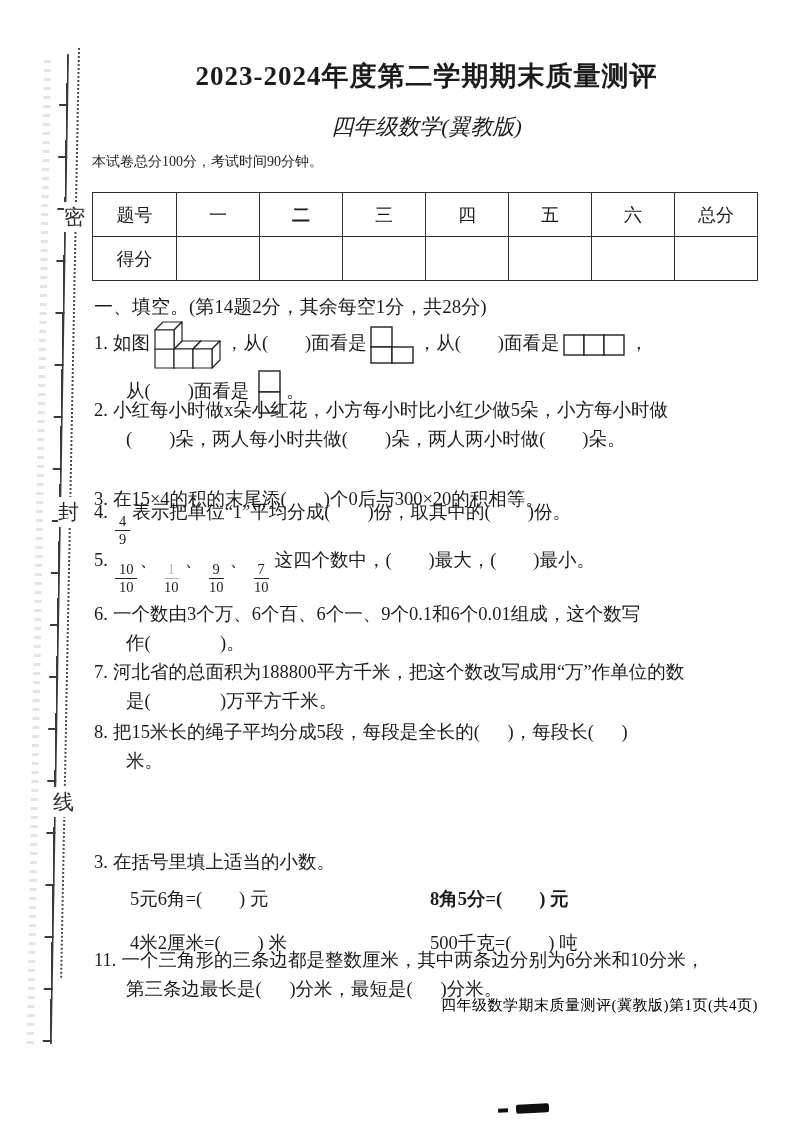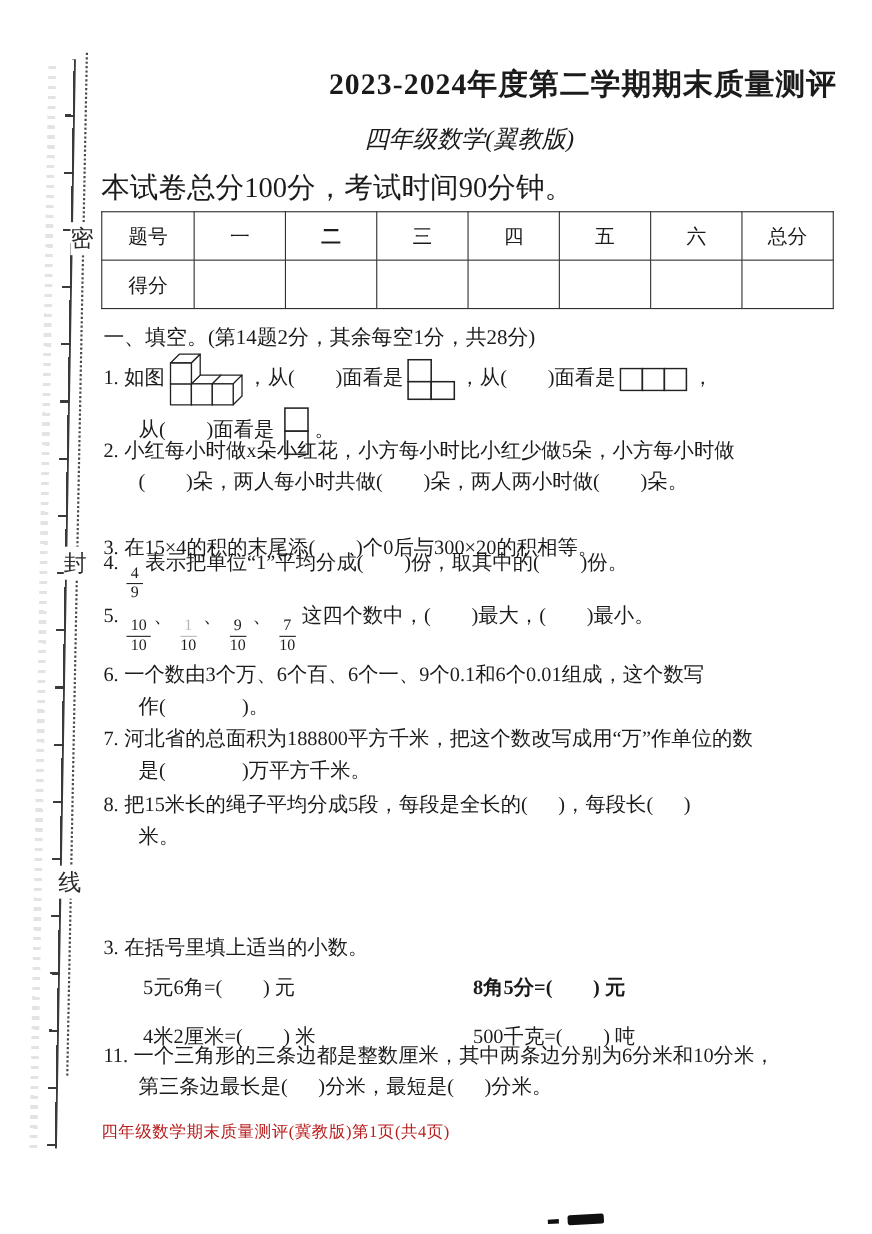"2023-2024年度第二学期期末质量测评" .title { text-align: right -> center }
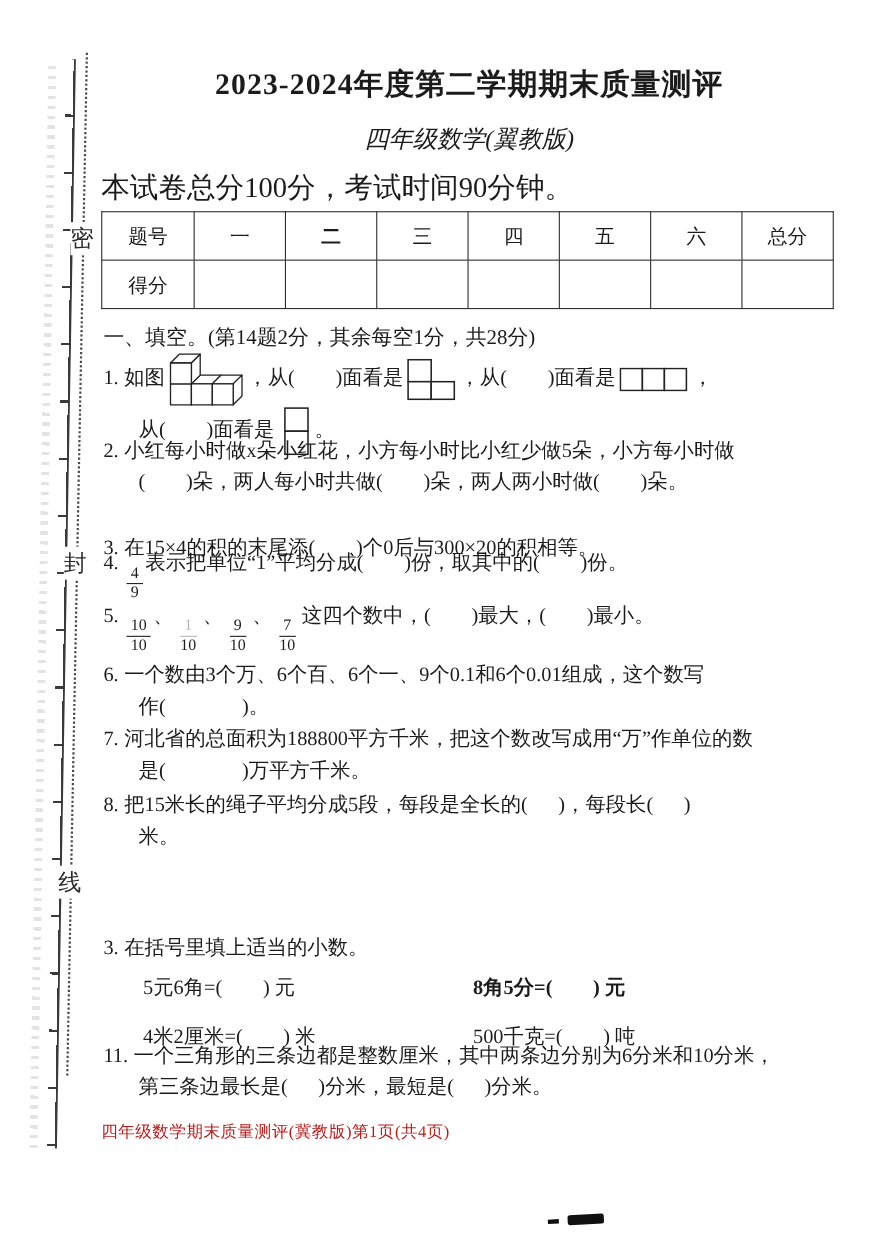"本试卷总分100分，考试时间90分钟。" .info { font-size: 26px -> 14px }
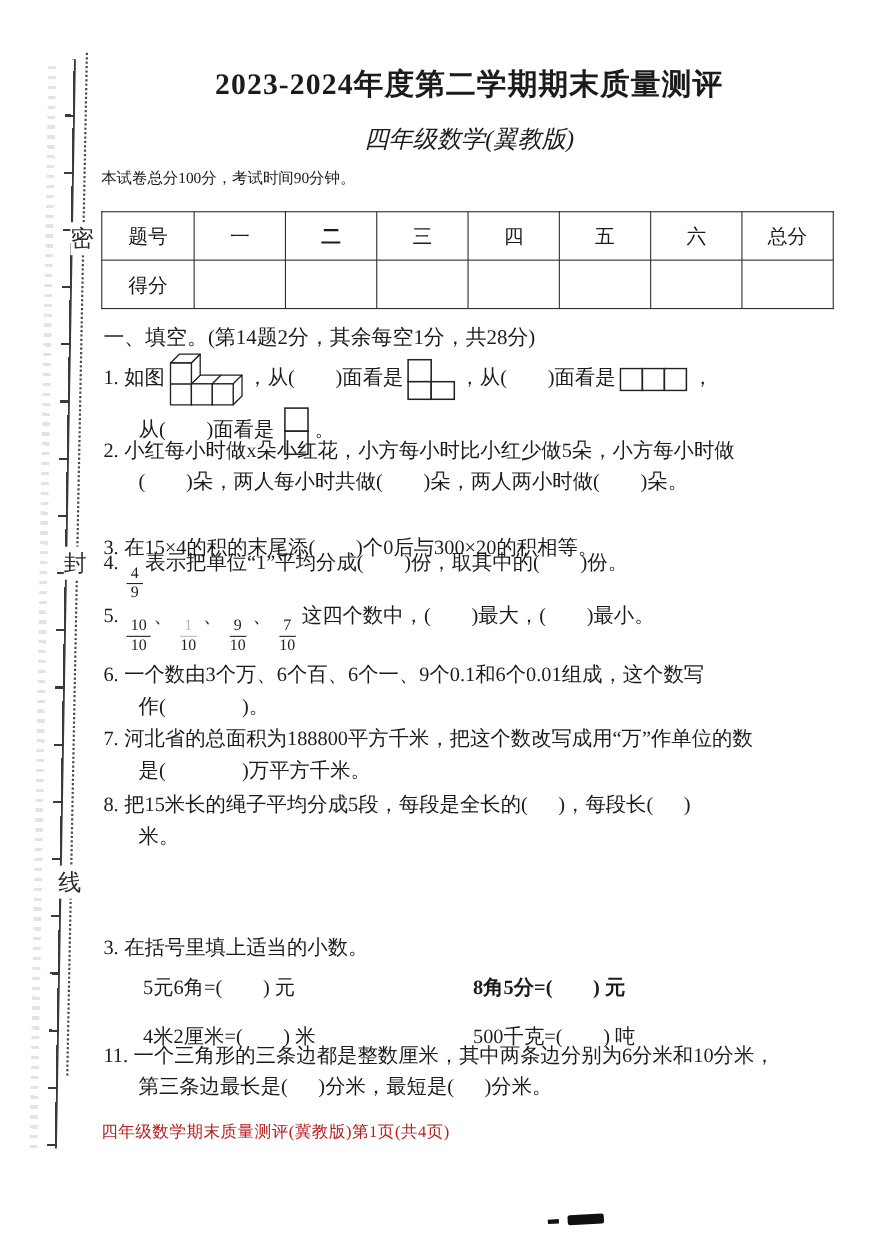"四年级数学期末质量测评(冀教版)第1页(共4页)" .footer { color: #b91c1c -> #000000; text-align: left -> right; top: 1020px -> 996px }
